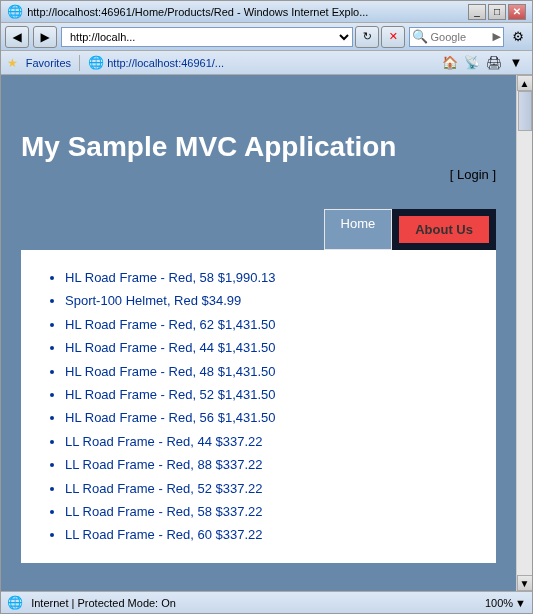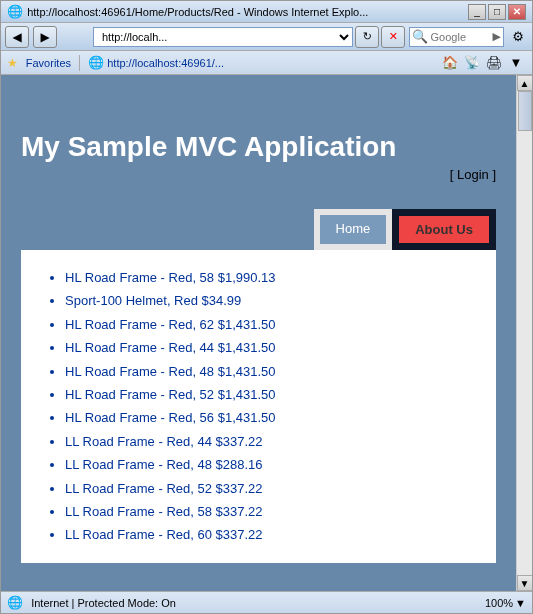"http://localh..." select.address-input { margin-left: 32px -> none }
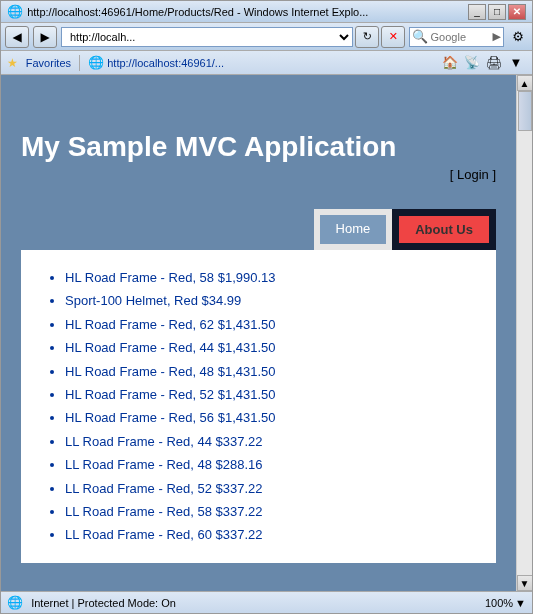"Home" .nav-item:not(.active) { border: 6px solid #e5e5e5 -> 1px solid #e5e5e5 }
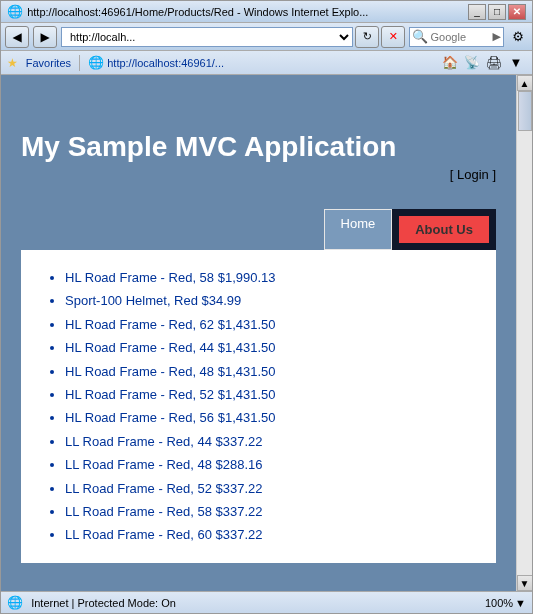"LL Road Frame - Red, 48" li { text: 48 $288.16 -> 88 $337.22 }
